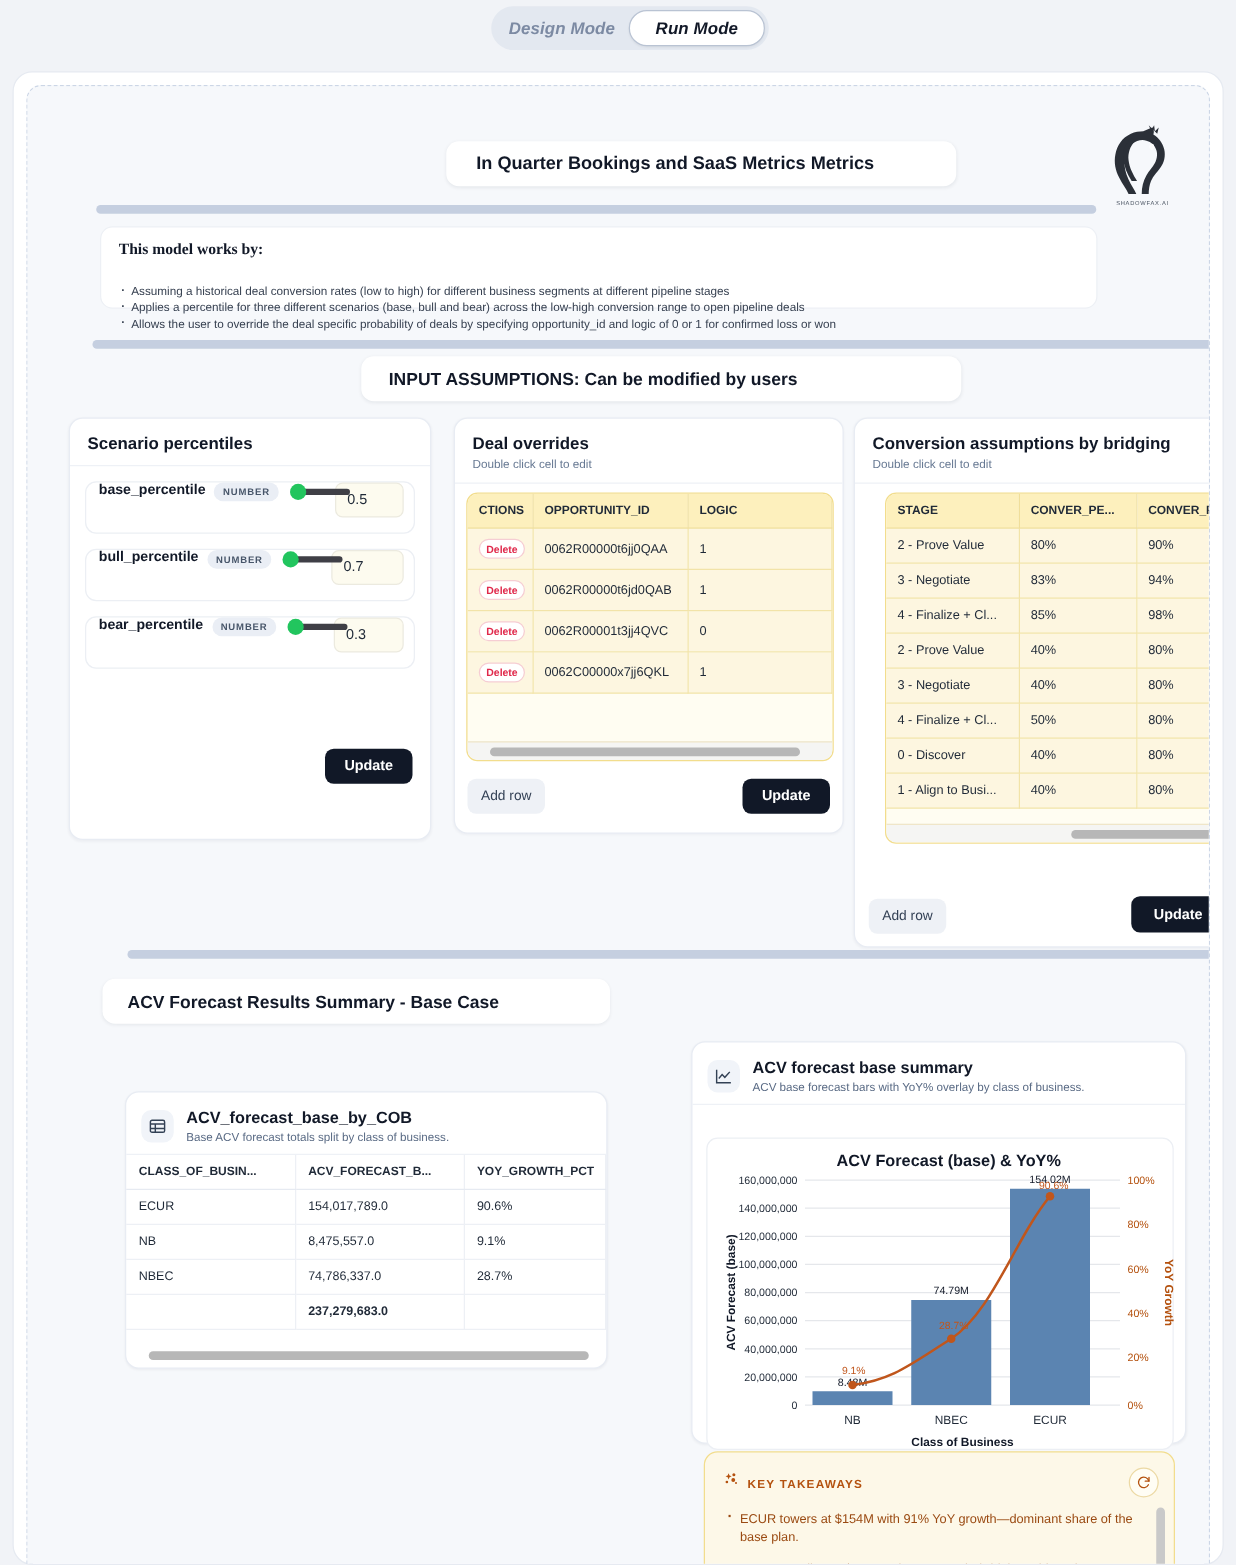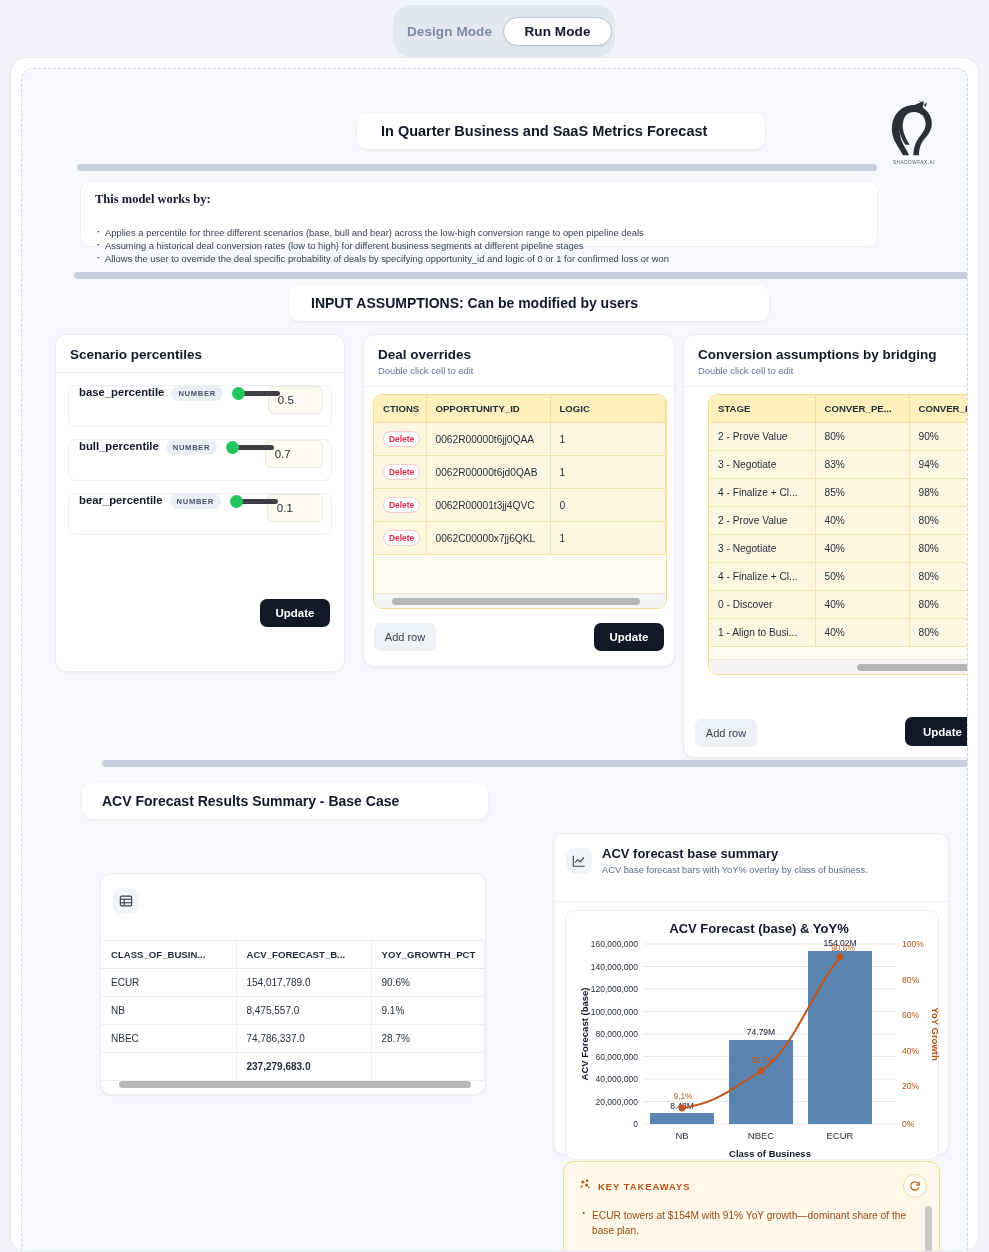"Design Mode" .mode-switch { font-style: none -> italic; height: 52px -> 35px }
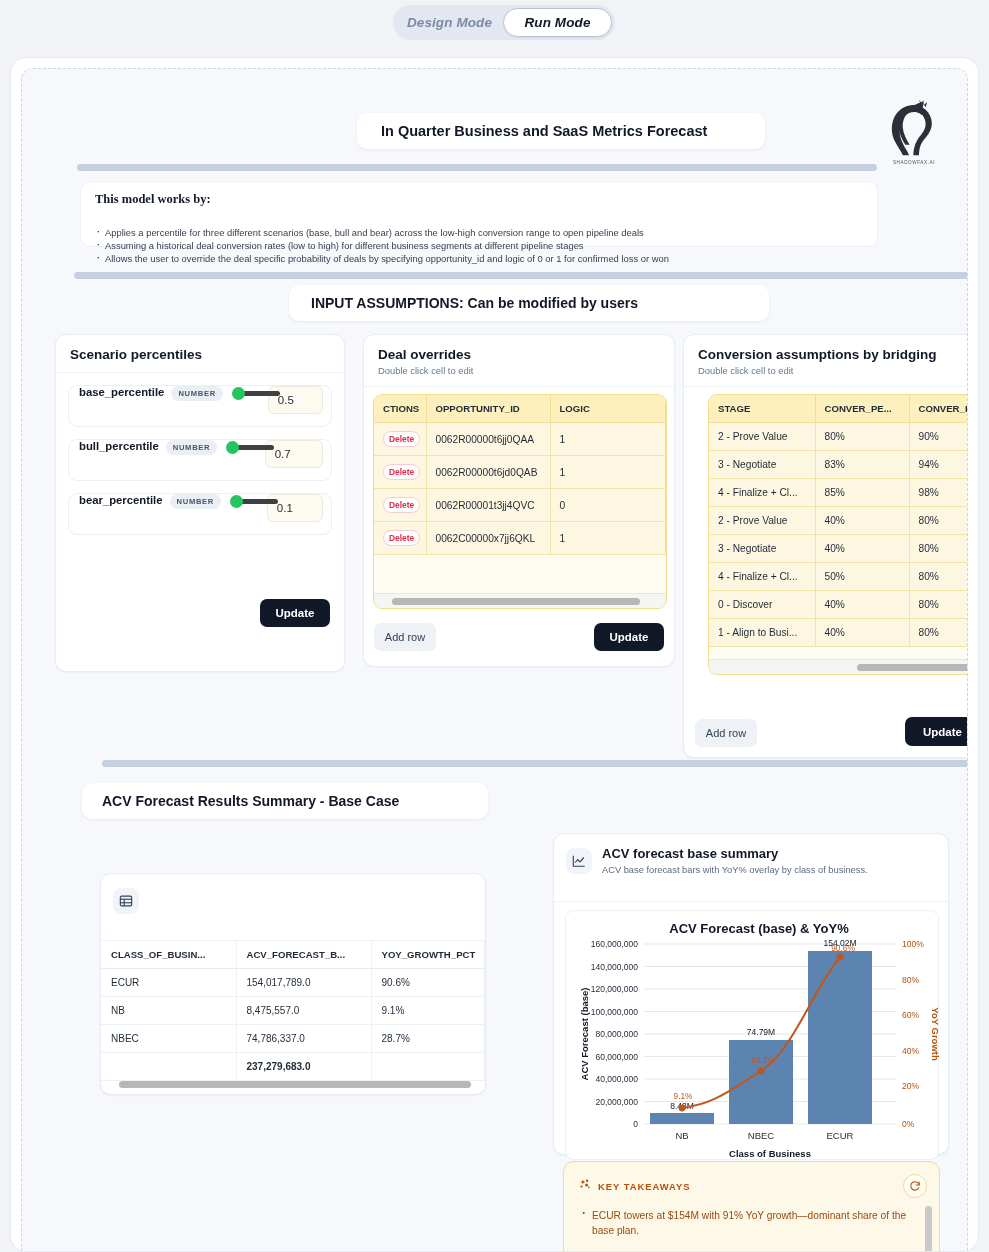"In Quarter Business and SaaS" div.title-pill { text: Business and SaaS Metrics Forecast -> Bookings and SaaS Metrics Metrics }
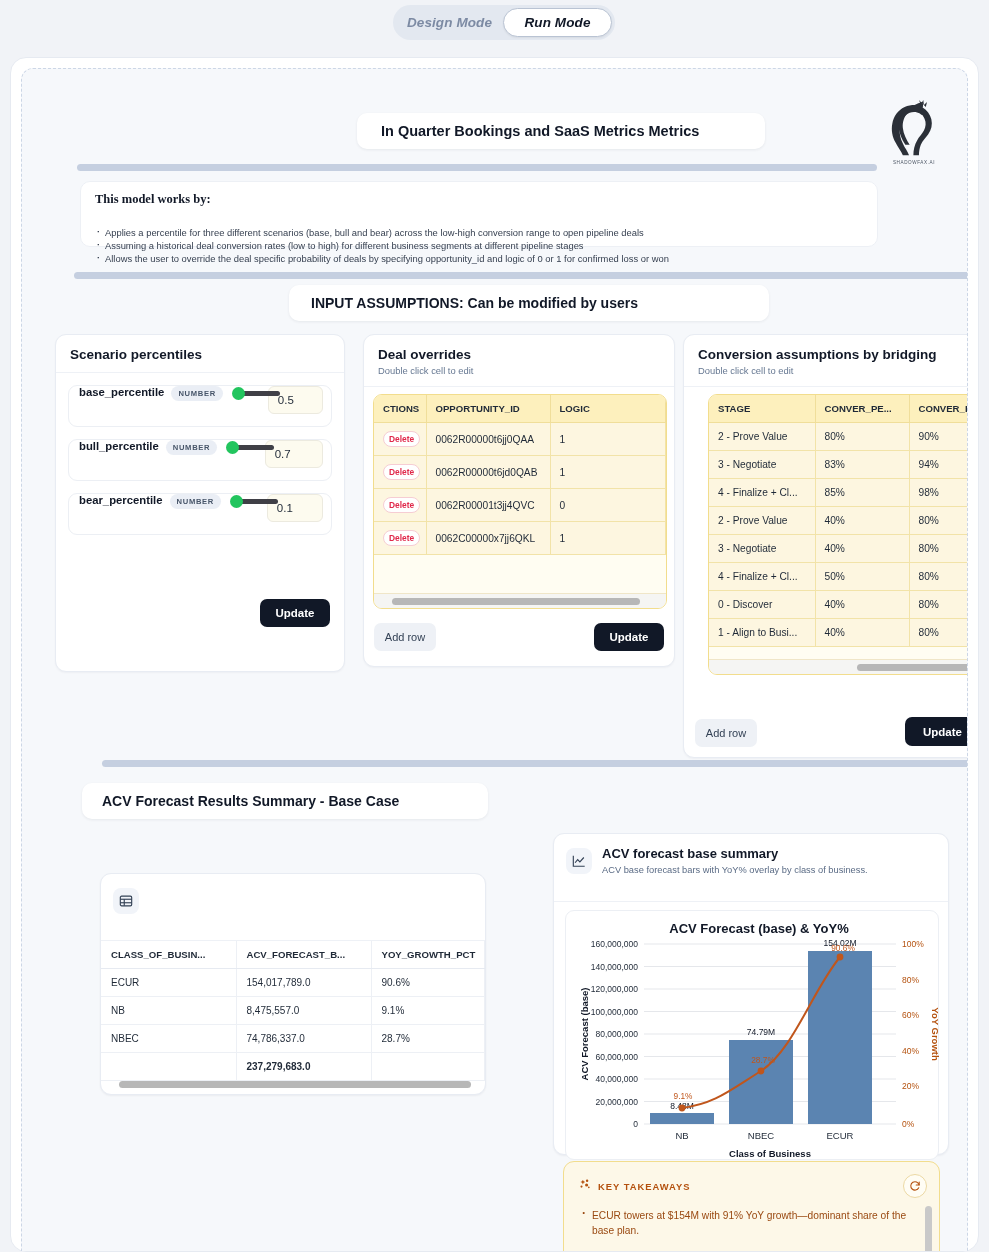"Applies a percentile for three" div.info-line { order: before "Assuming a historical deal conversion" -> after "Assuming a historical deal conversion" }
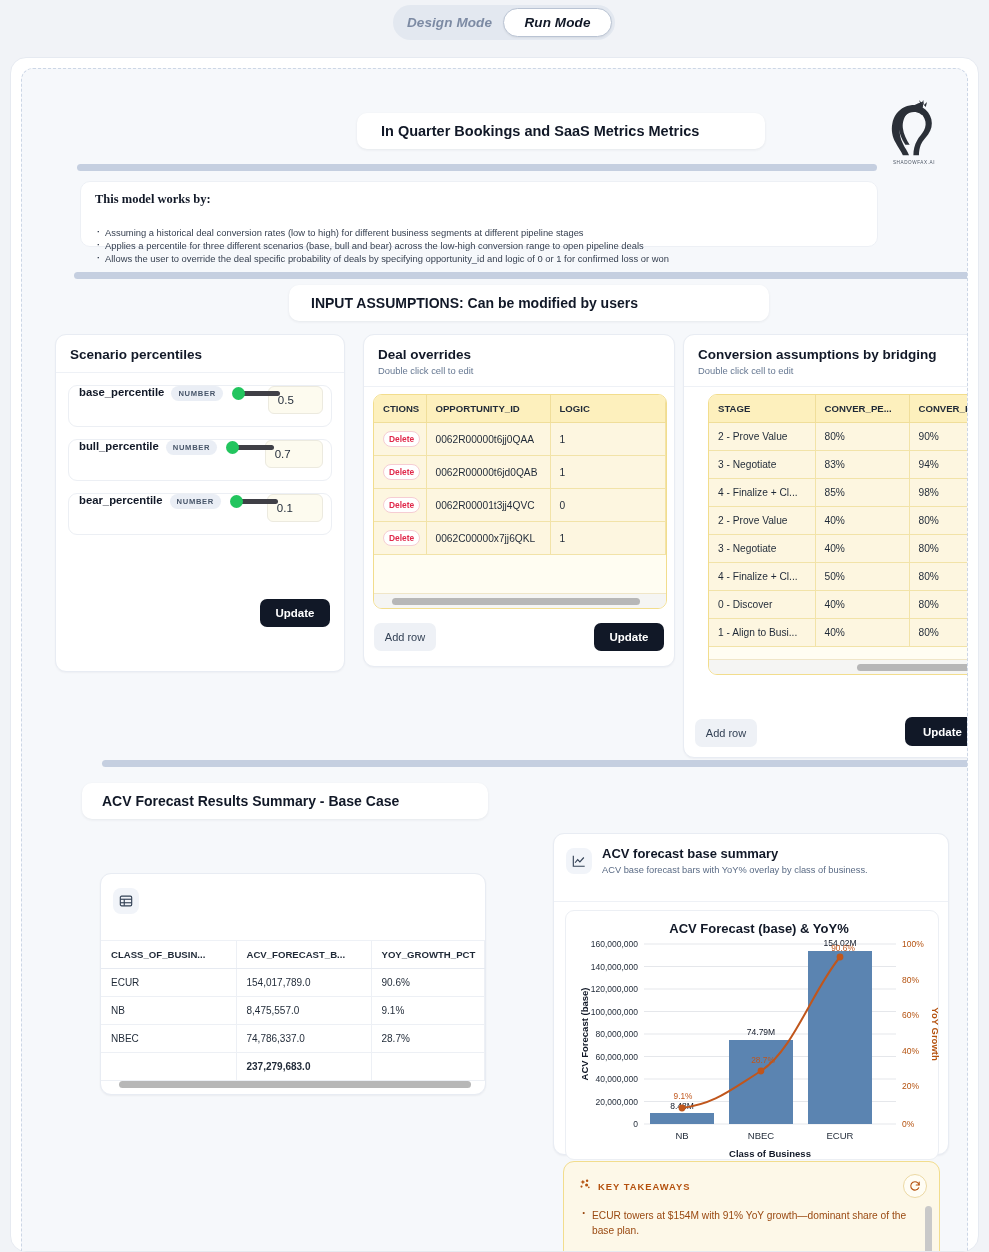"0.1" span.sc-input { text: 0.1 -> 0.3 }
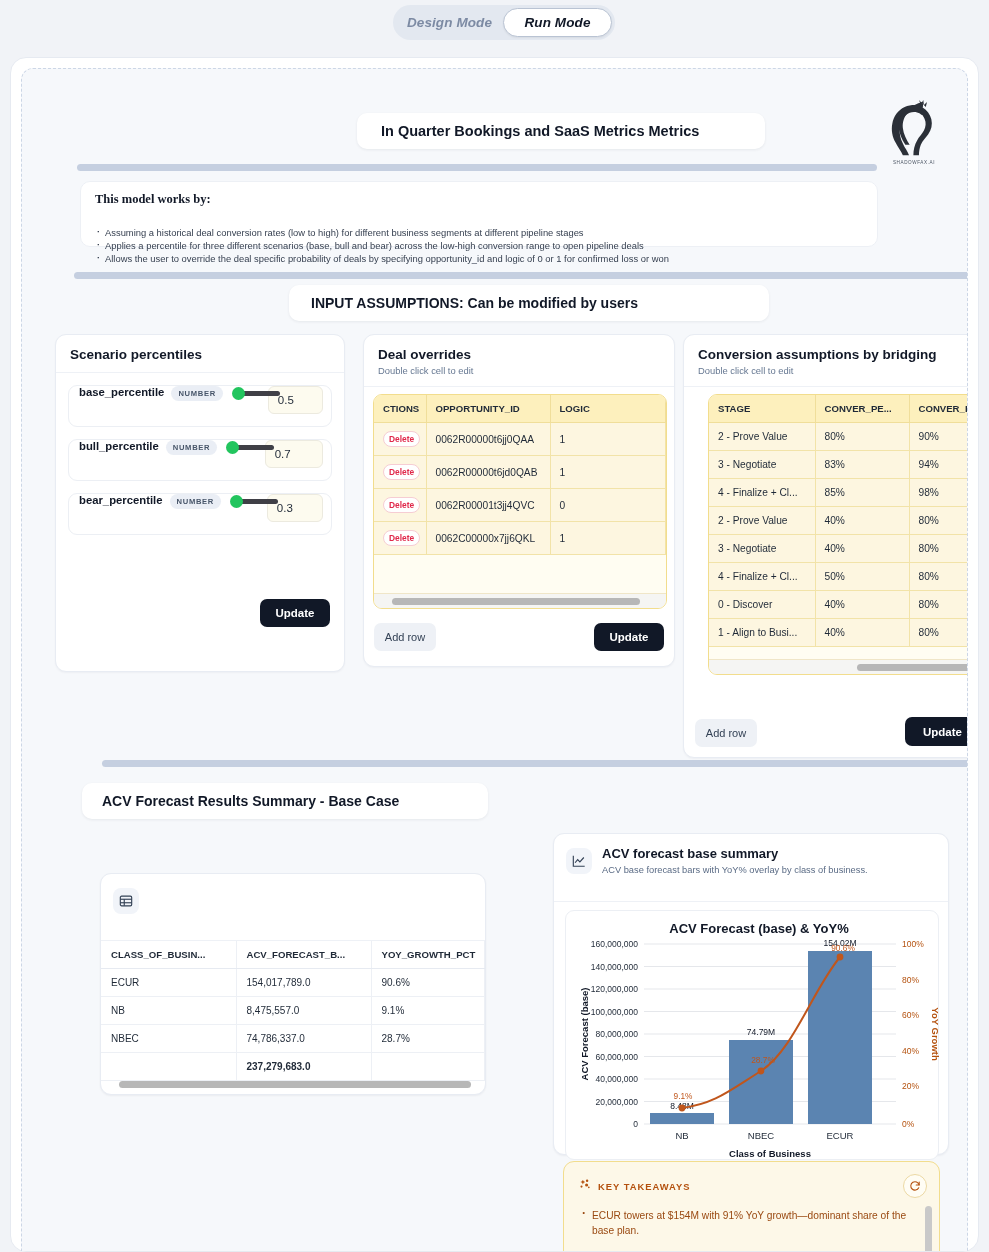"ACV forecast base summary" .card-head { padding: 12px 14px 26px 12px -> 12px 14px 8px 12px }
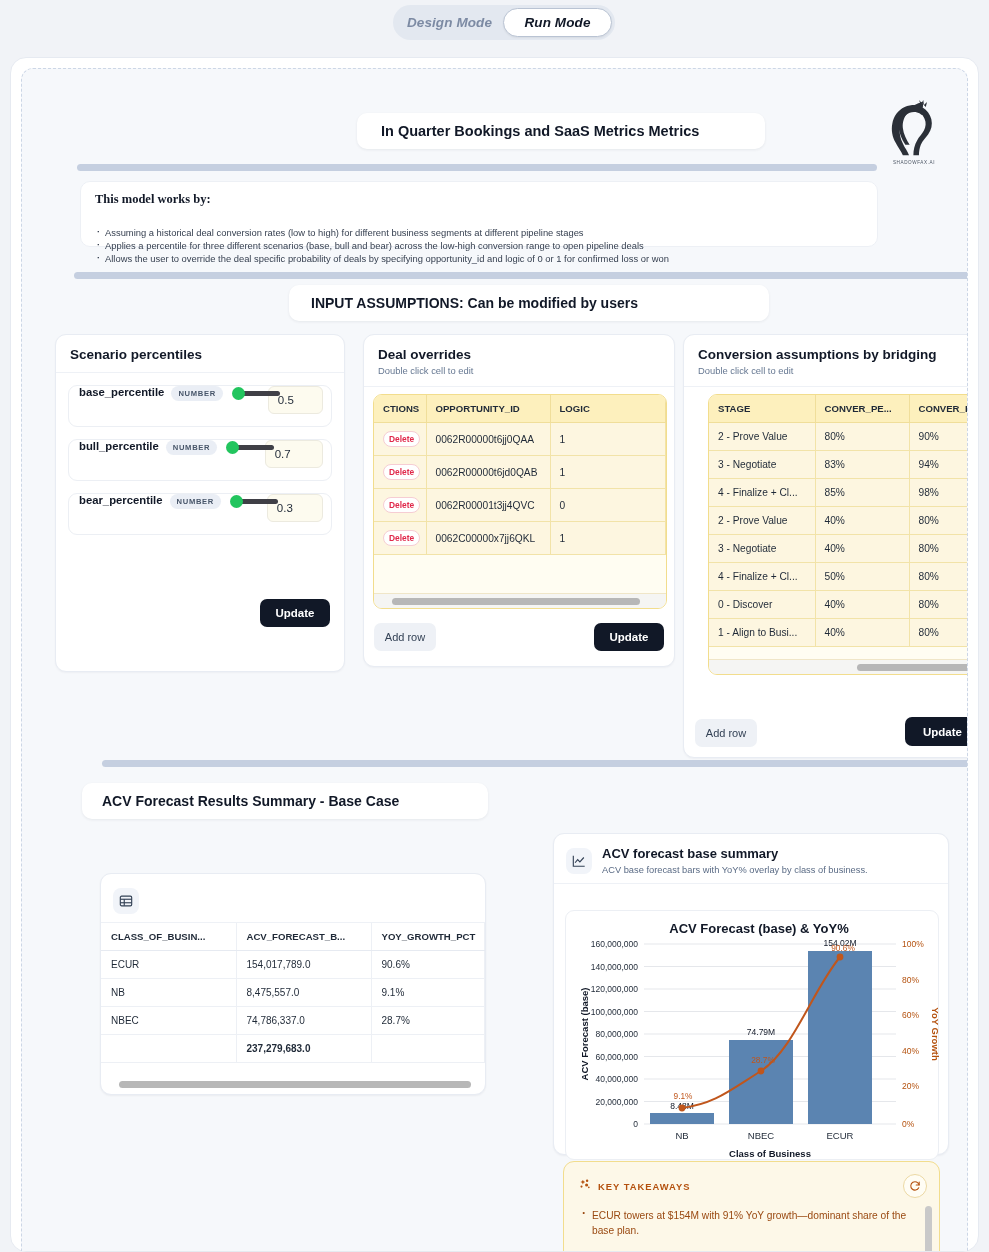"ACV_forecast_base_by_COB" span.card-head-text { html: none -> <span> <span>ACV_forecast_base_by_COB</span> <span>Base ACV forecast totals split by class of business.</span> </span> }
